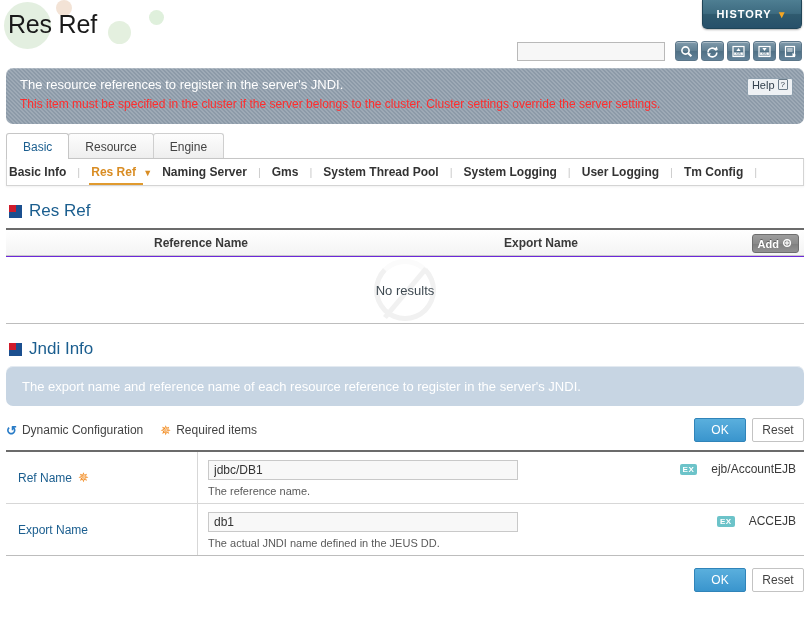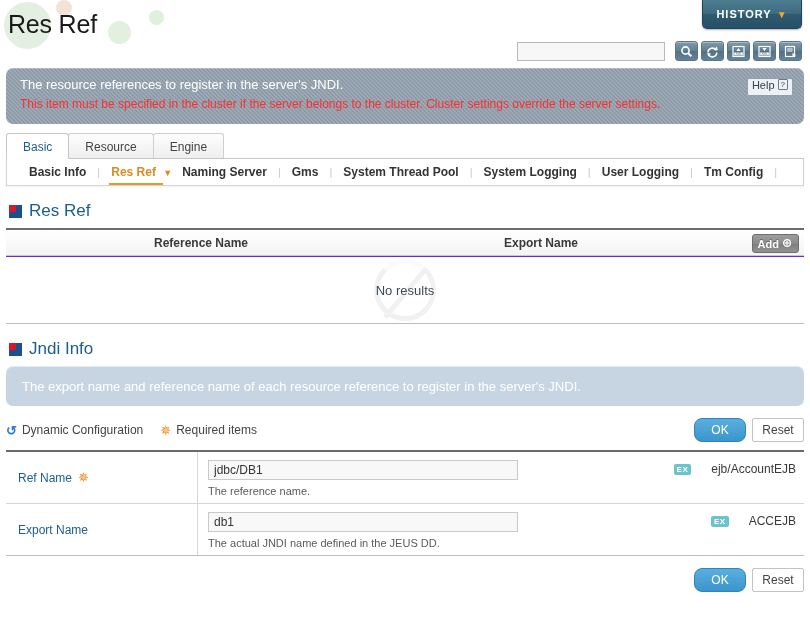"Basic Info" .subtabs { padding: 0 20px -> 0 0 }
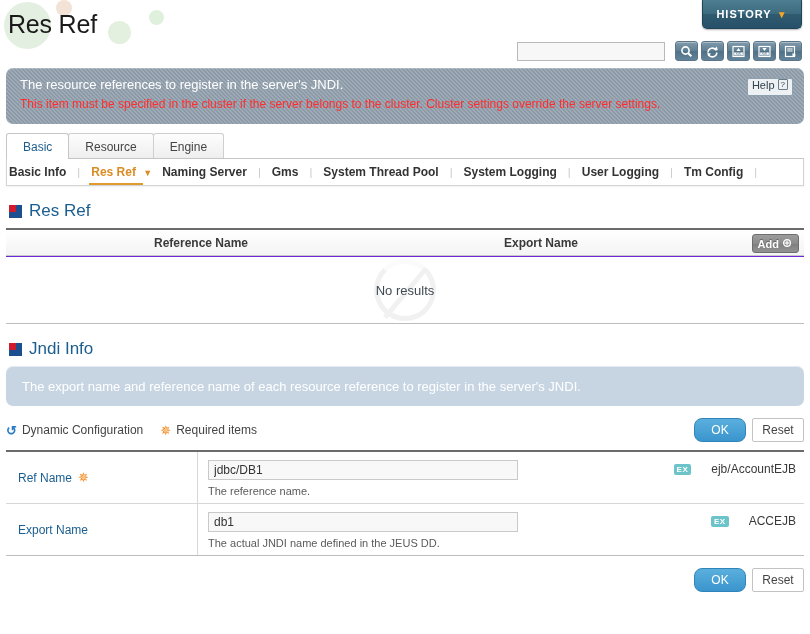"OK" .btn-ok { border-radius: 8px -> 2px }
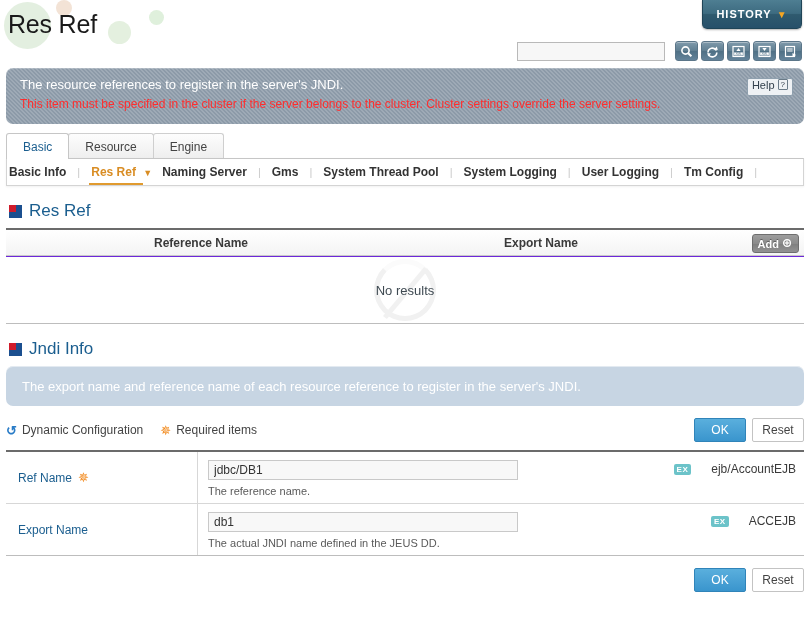"EX" .ex-tag { gap: 20px -> 14px }
